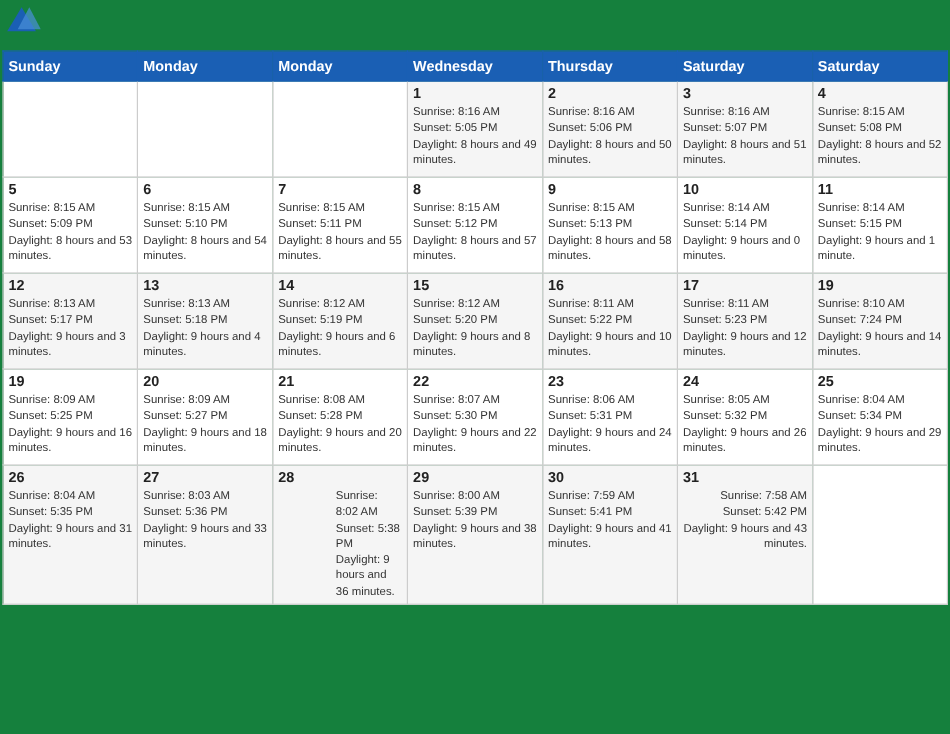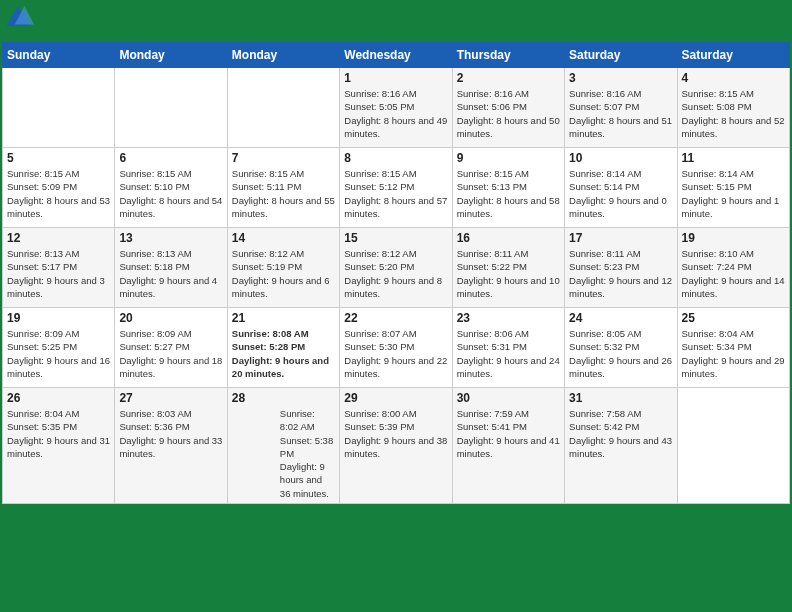"Sunrise: 8:08 AM" div.day-info { font-weight: bold -> none }
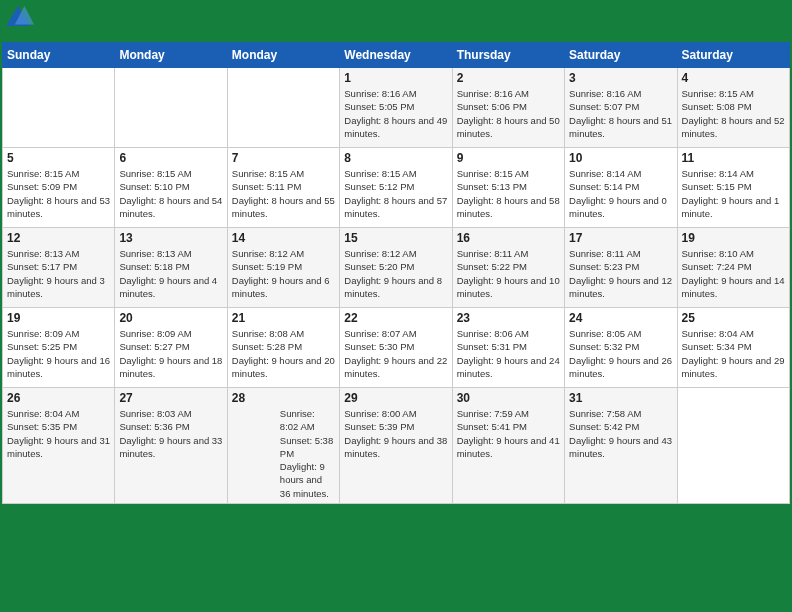"Sunrise: 7:58 AM" div.day-info { text-align: none -> right }
